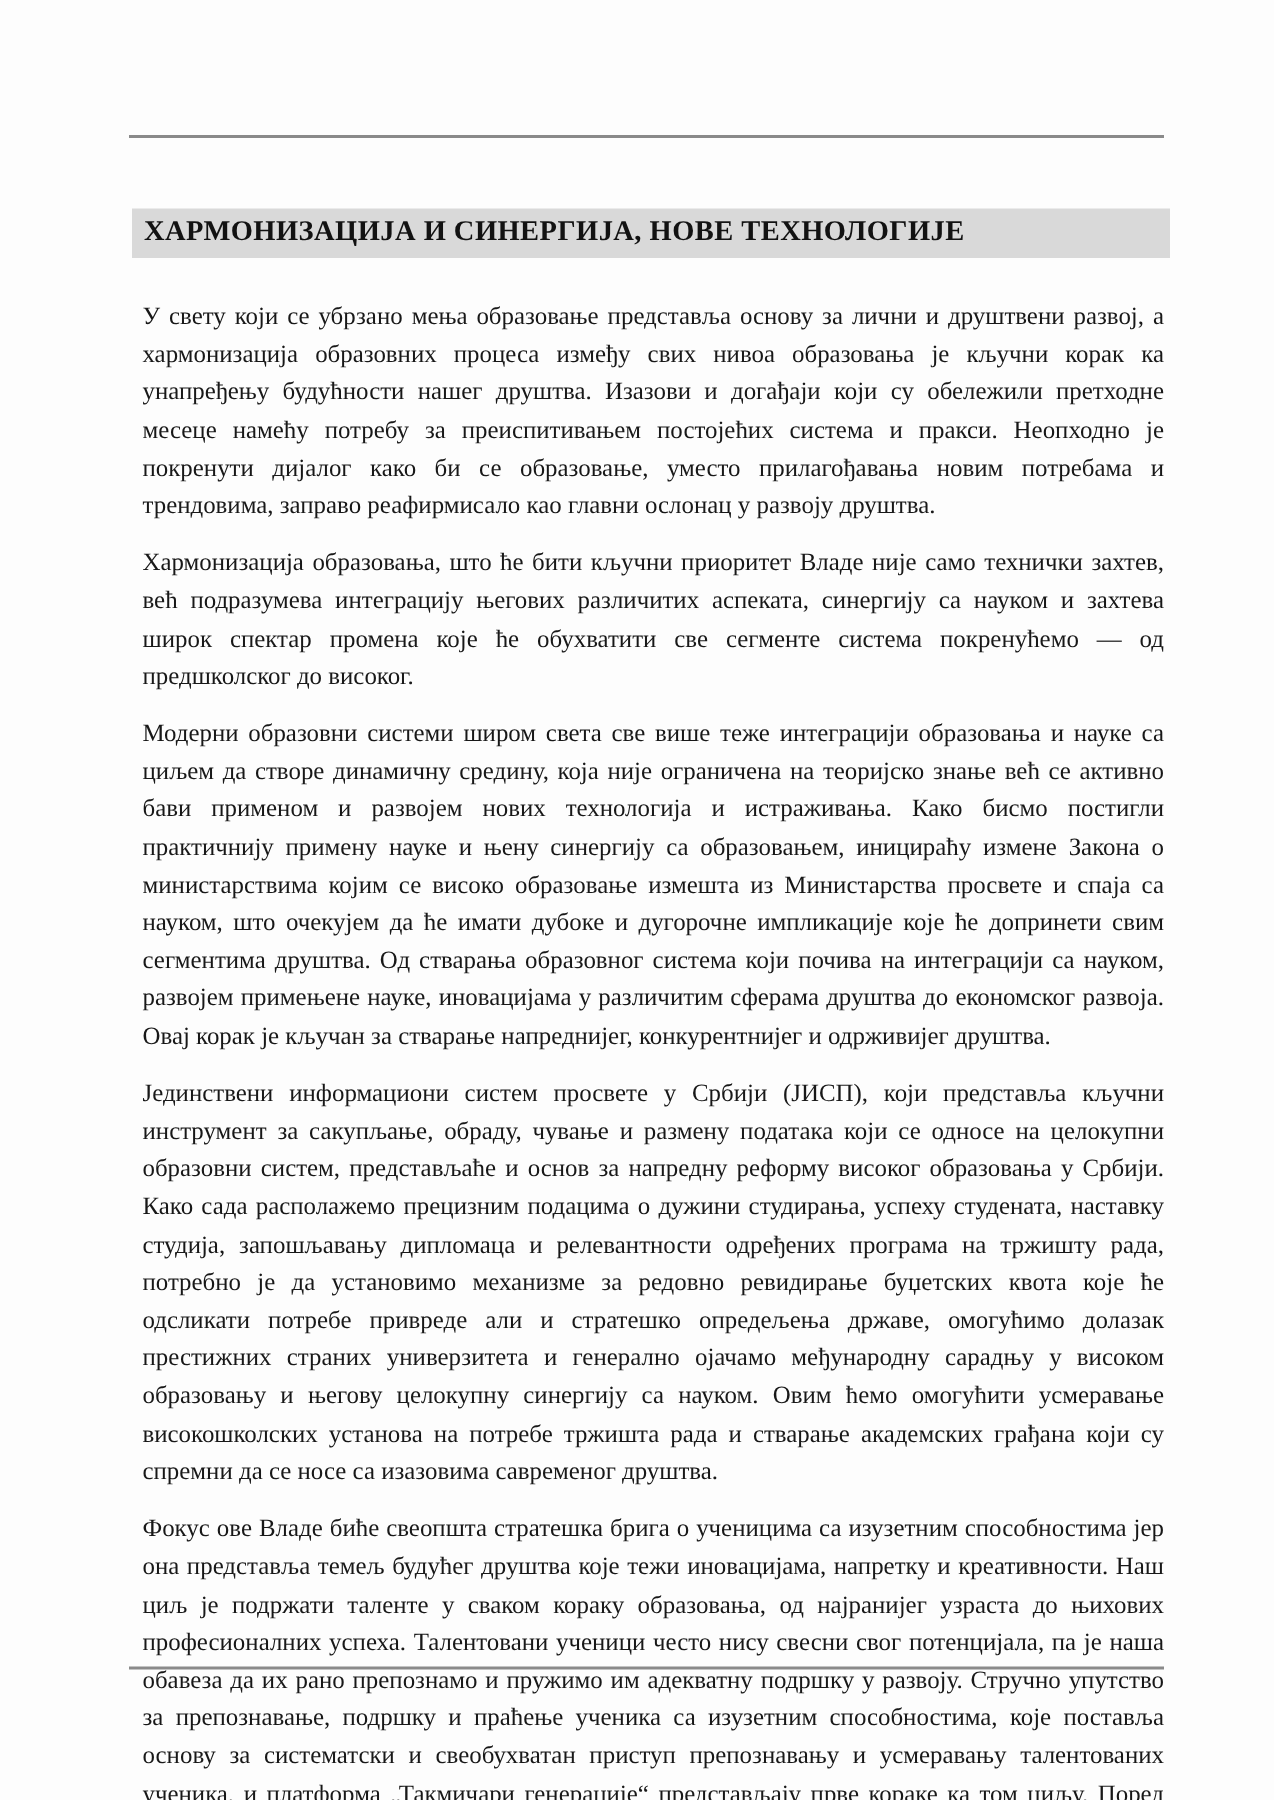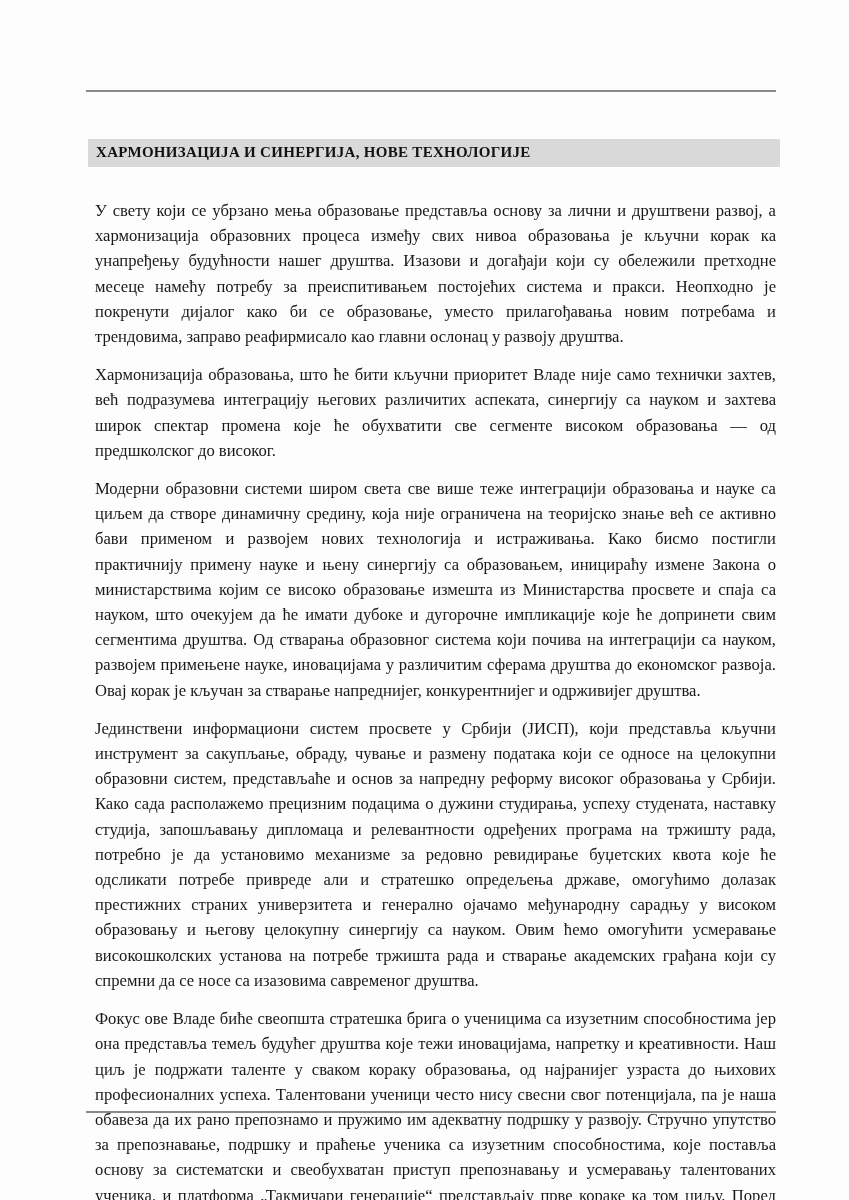"ХАРМОНИЗАЦИЈА И СИНЕРГИЈА, НОВЕ" .section-heading { font-size: 15px -> 19px }
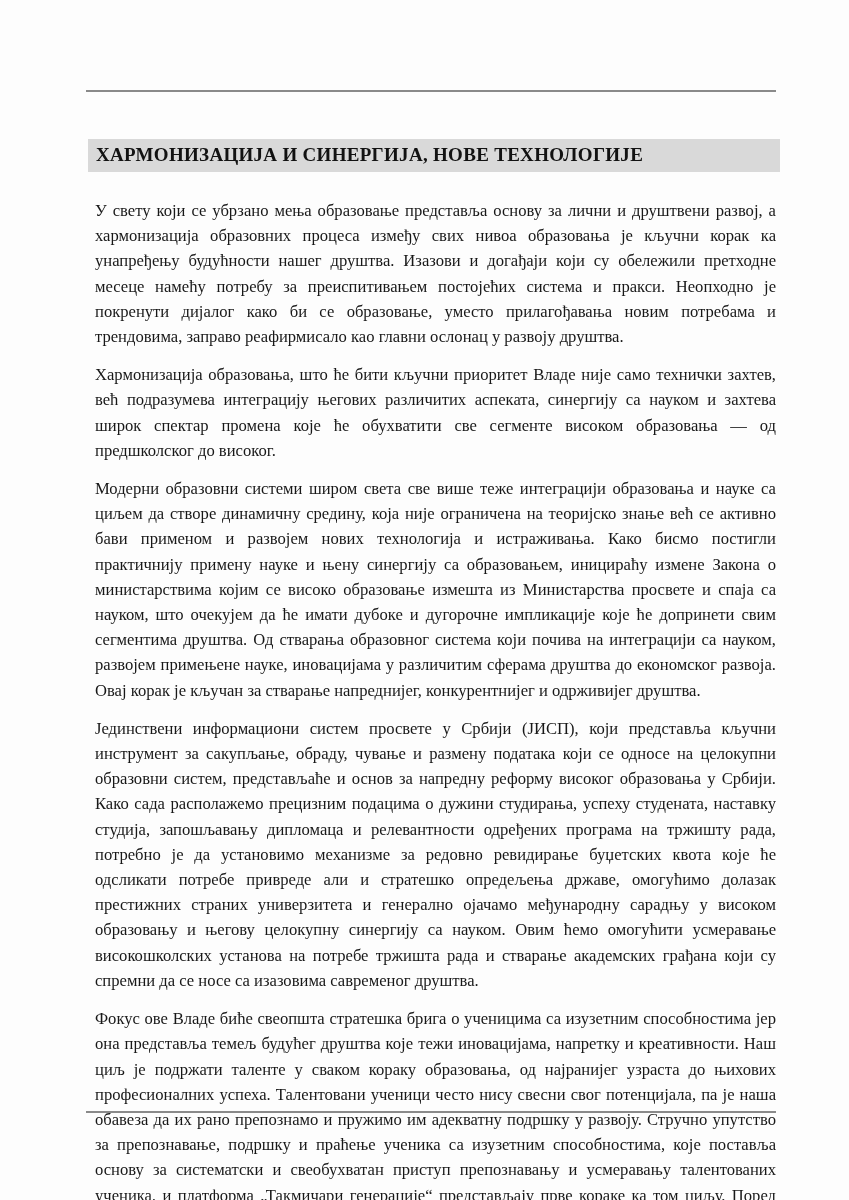"Хармонизација образовања, што ће бити" p { text: високом образовања -> система покренућемо }
